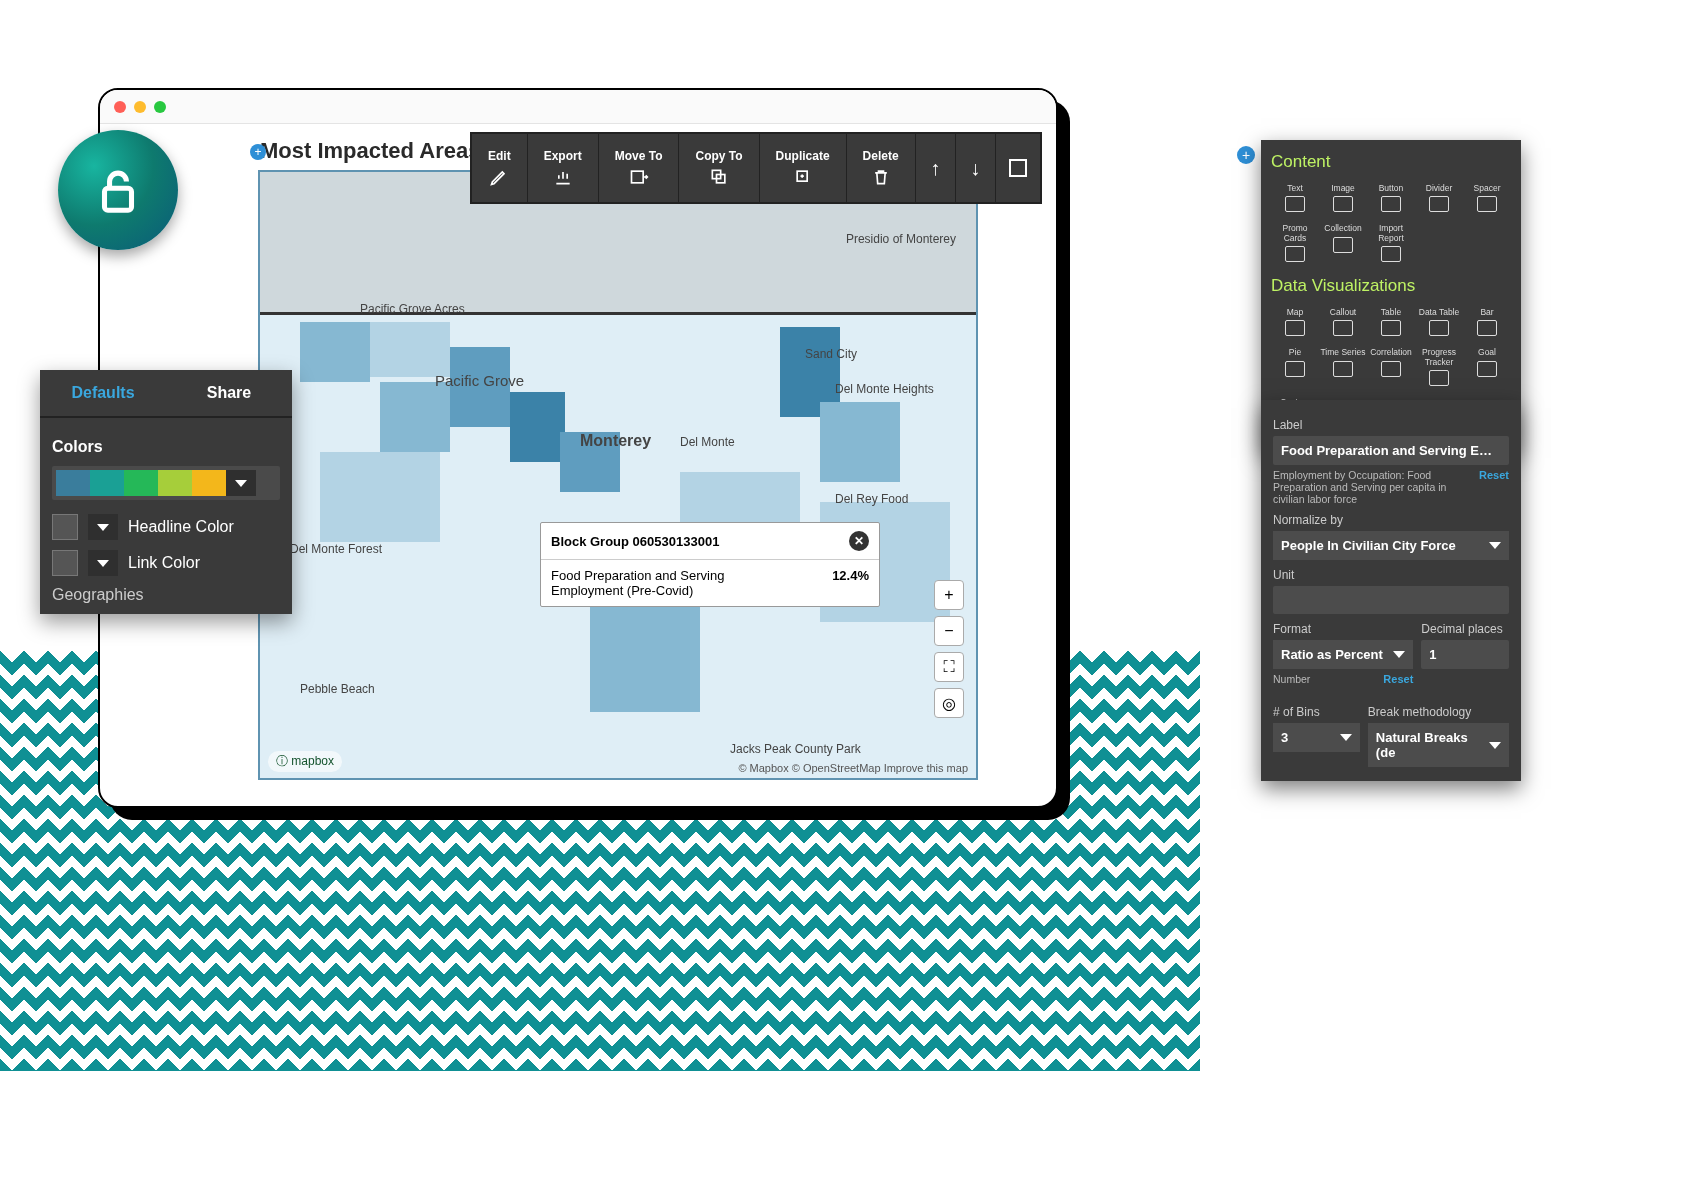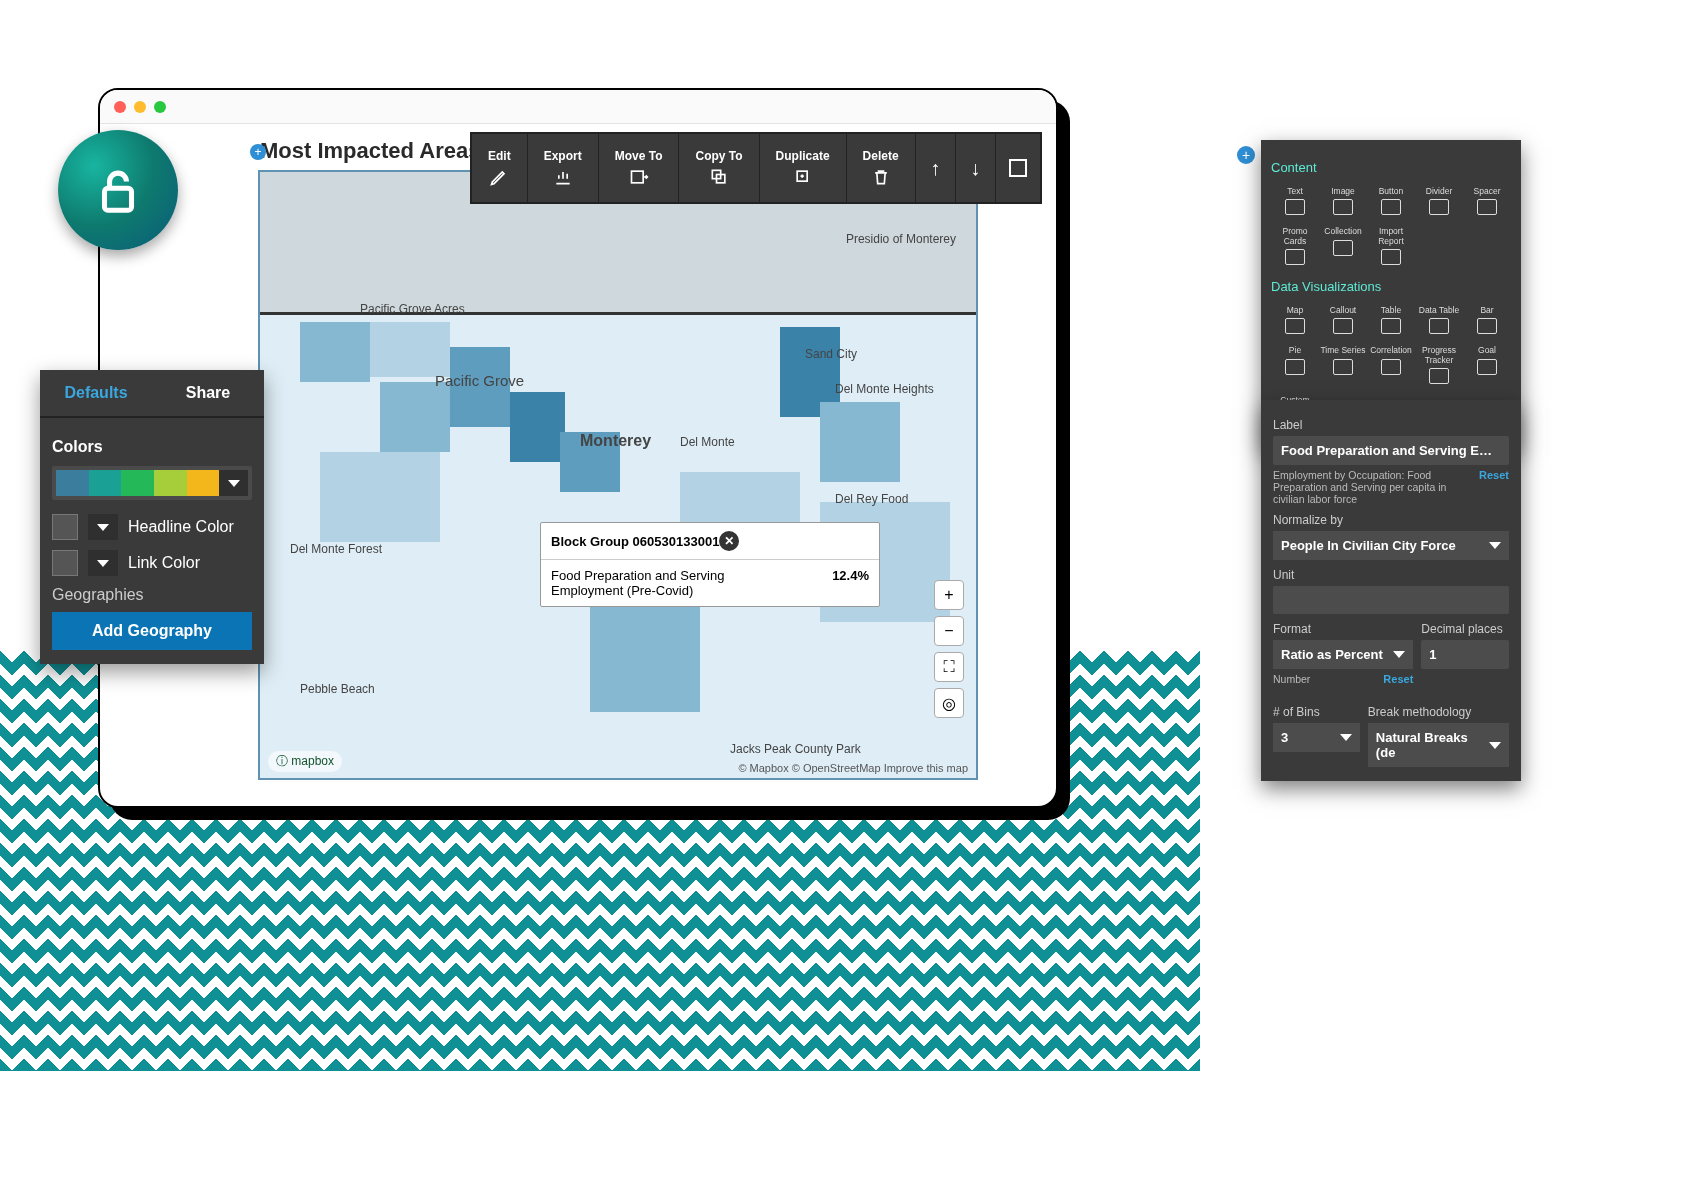"Content" .cp-h { color: #5eead4 -> #bef264; font-size: 13px -> 17px; margin: 12px 0 6px -> 4px 0 6px }
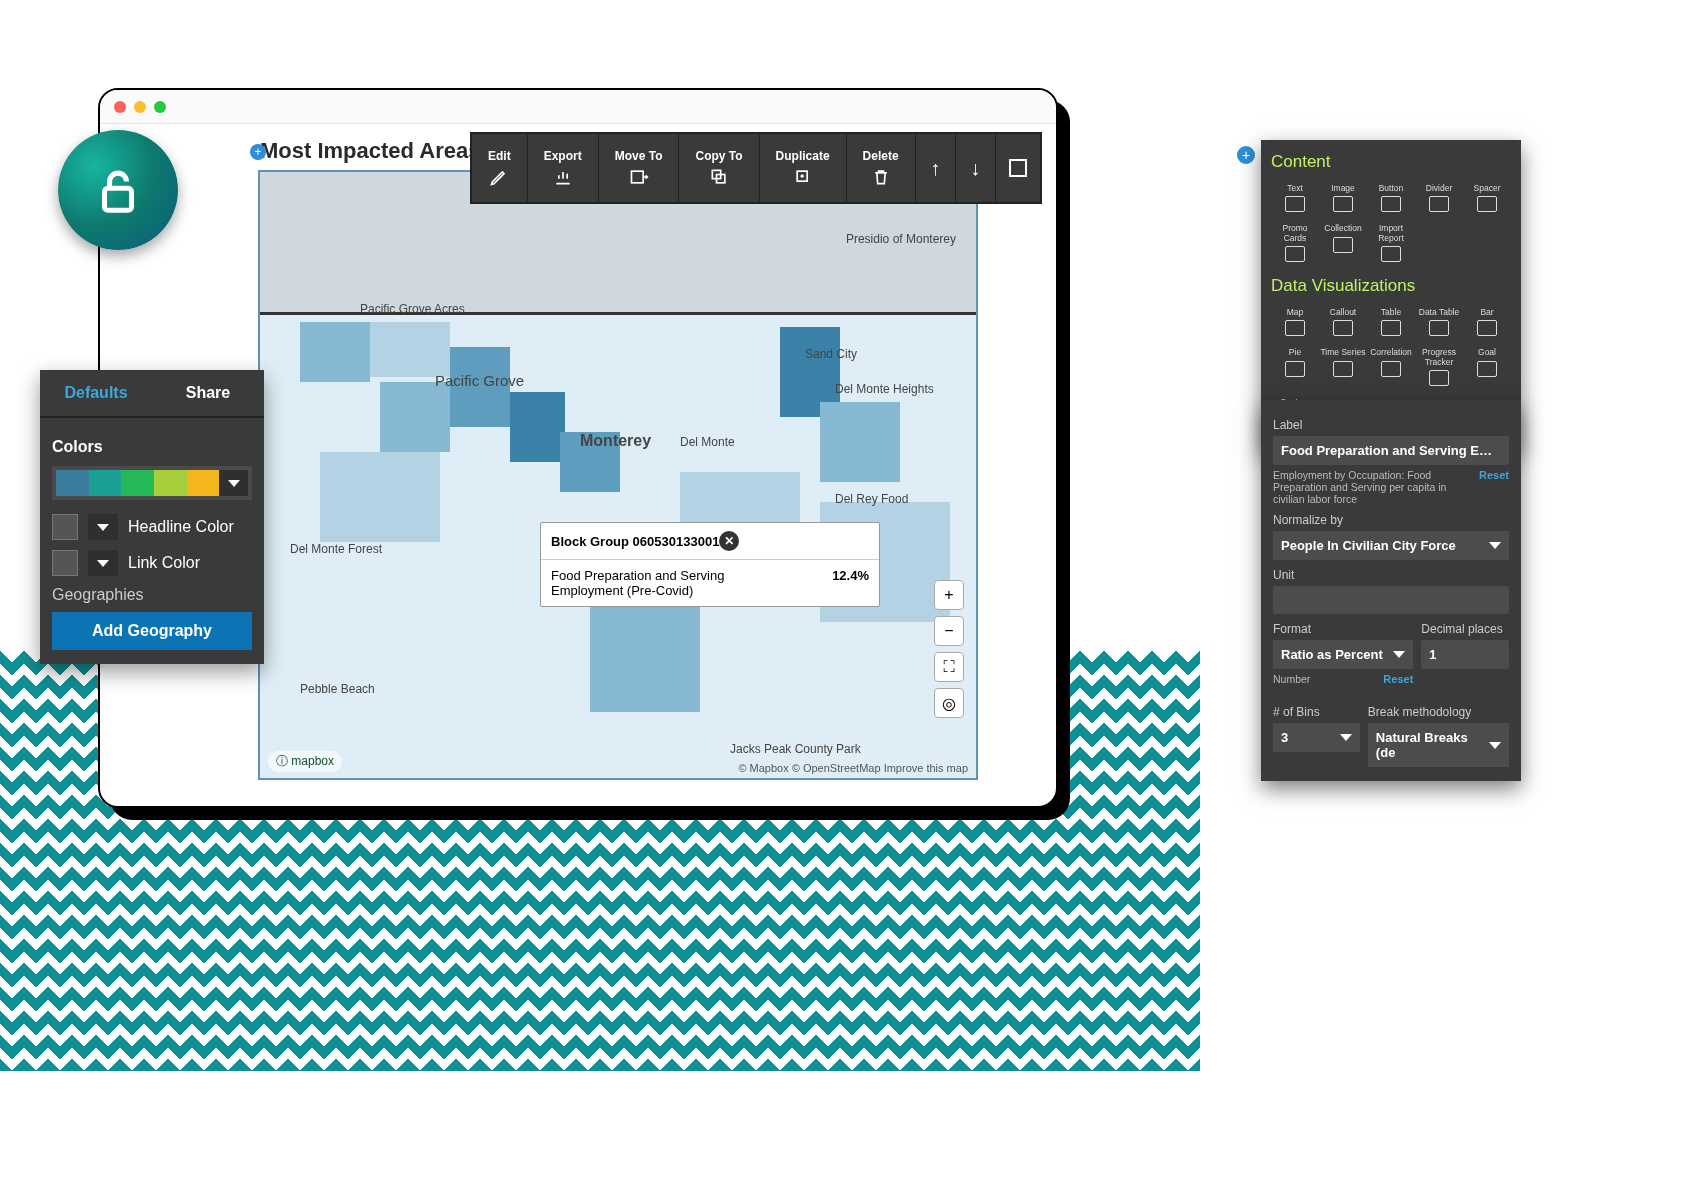"Defaults" .style-panel { width: 224px -> 252px }
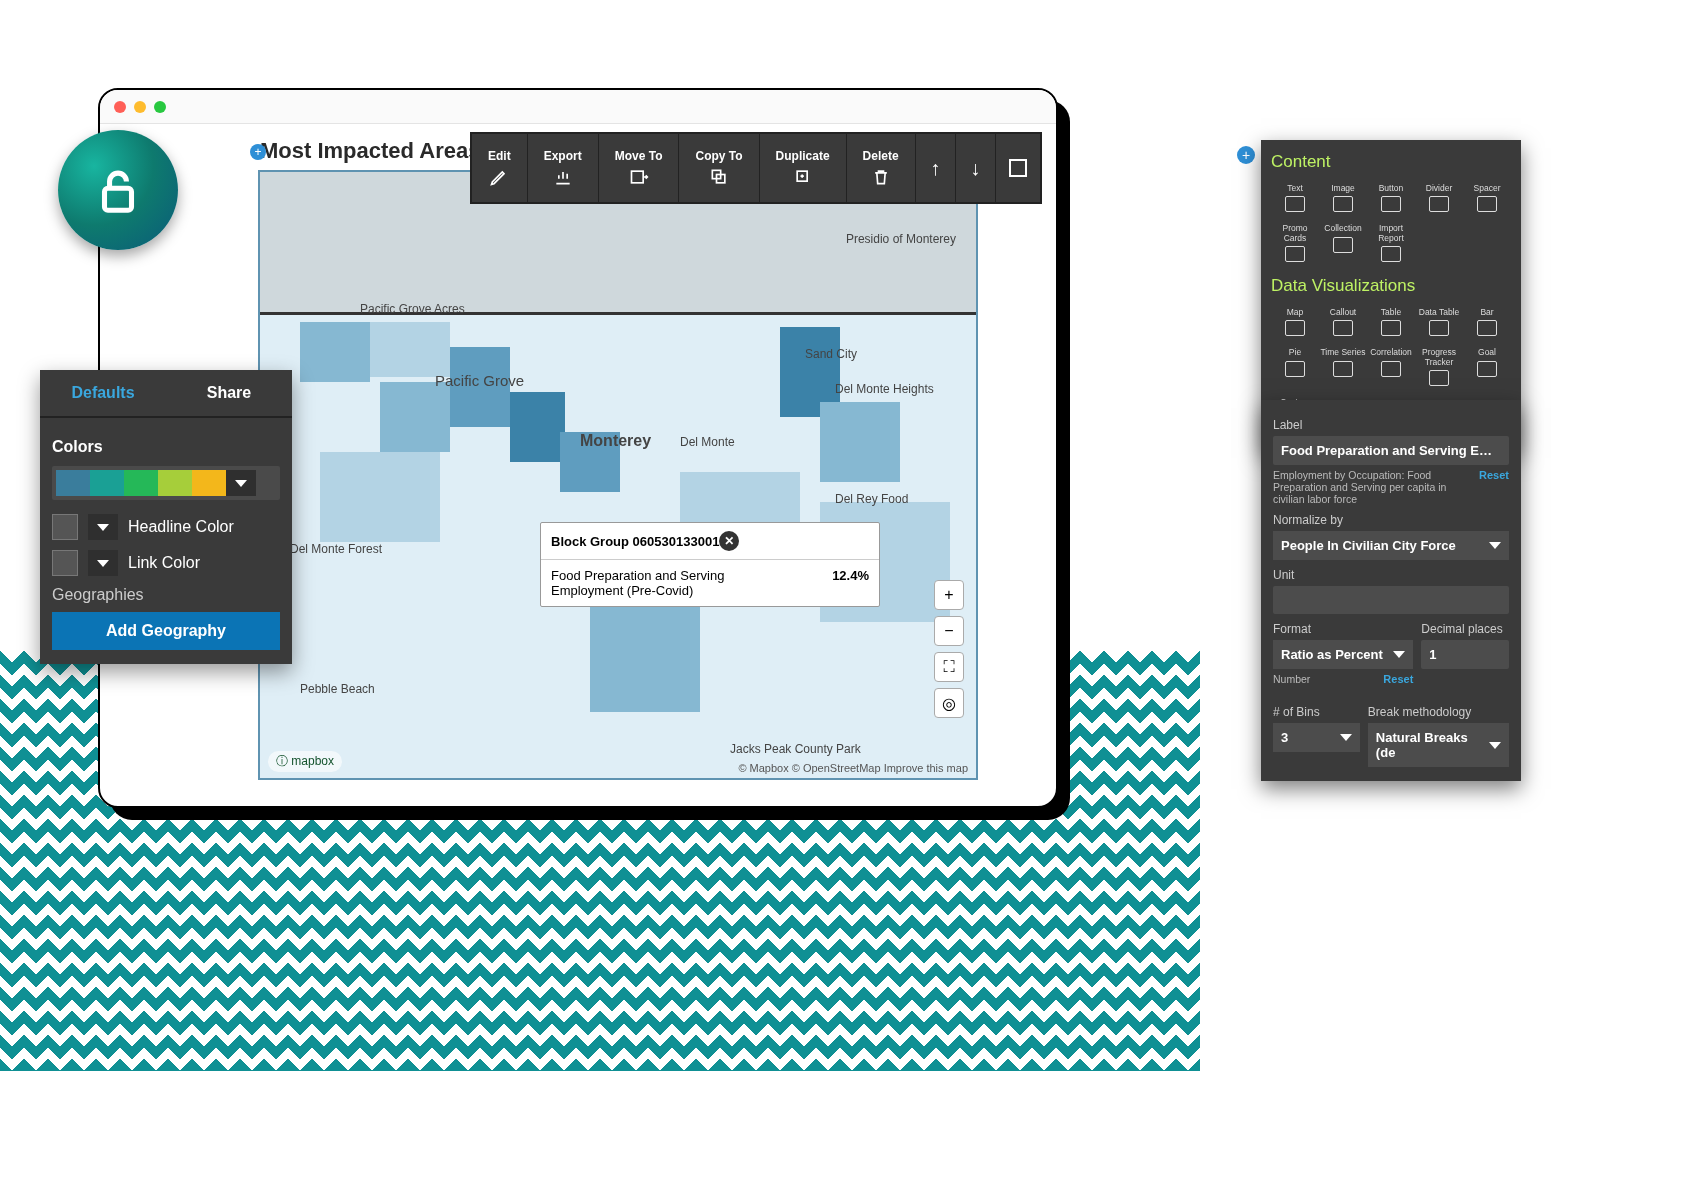"Block Group 060530133001" .tooltip-h { justify-content: flex-start -> space-between }
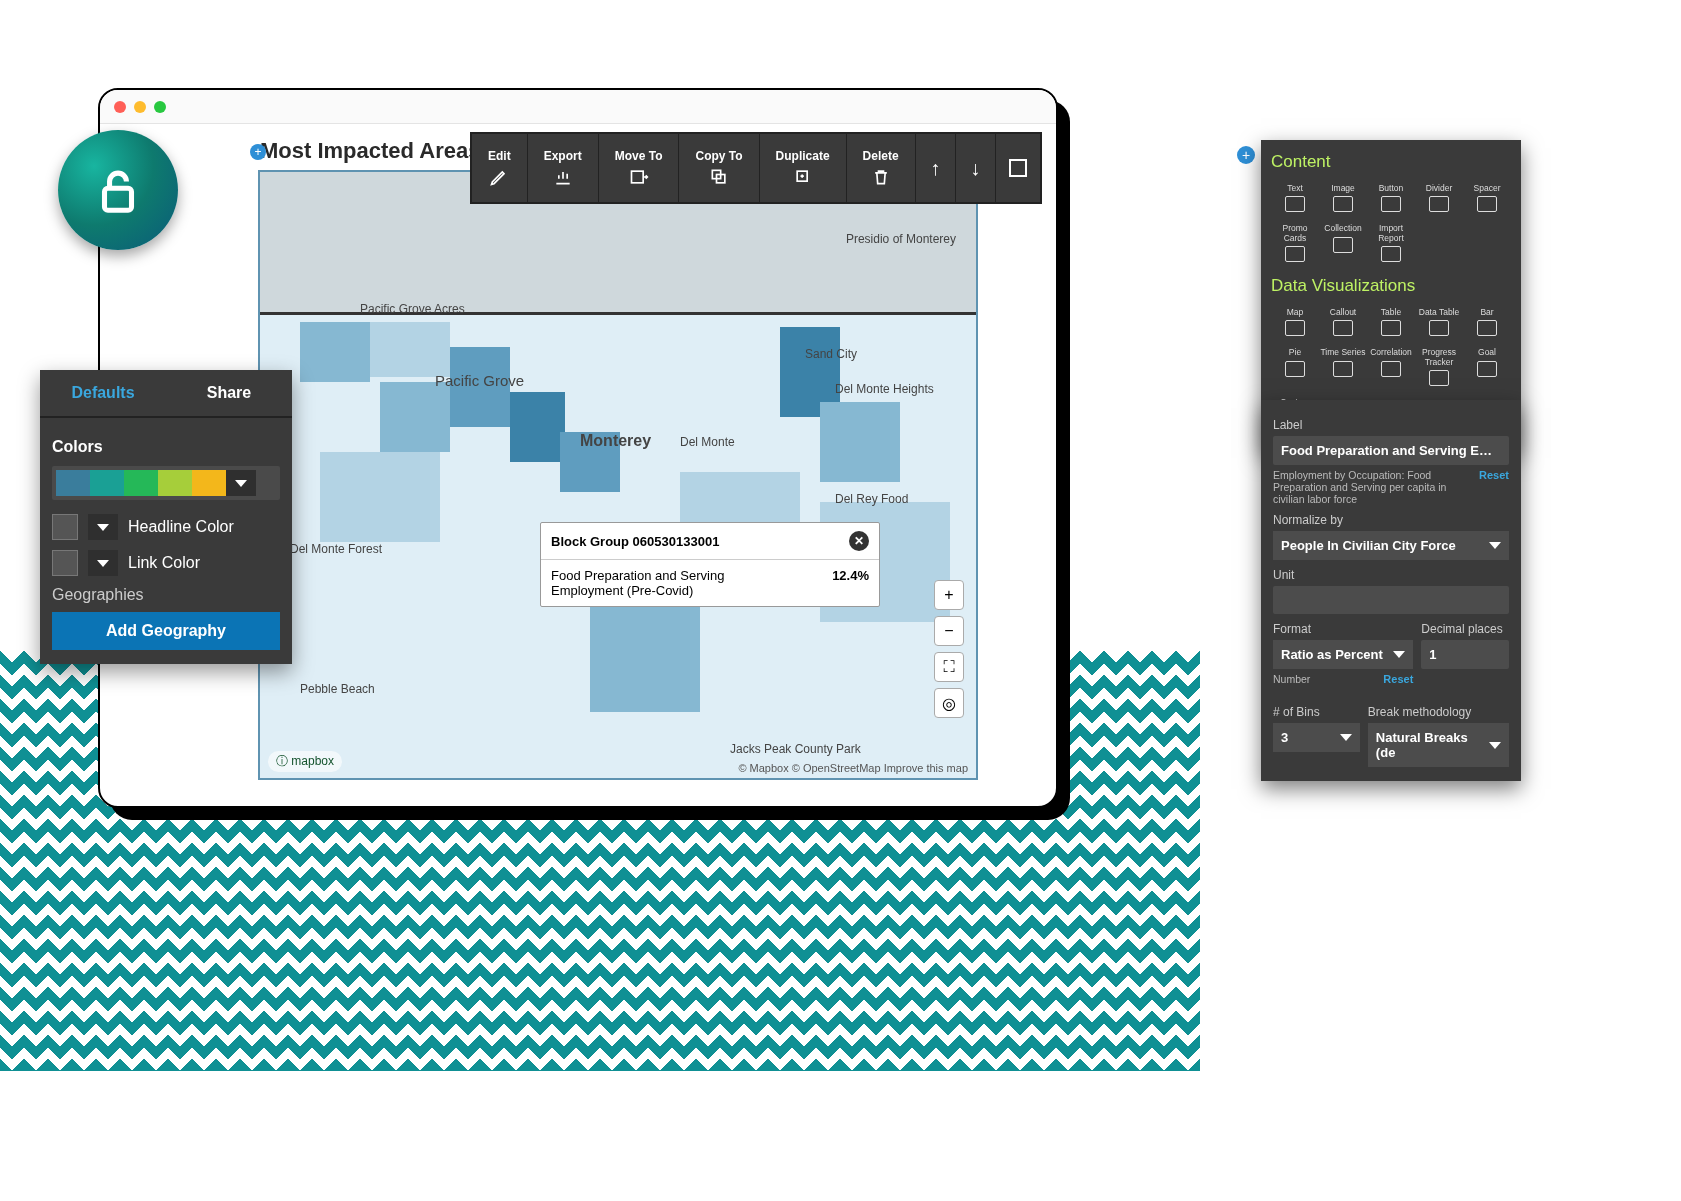"Add Geography" div.add-geo { html: <div>Add Geography</div> -> none }
